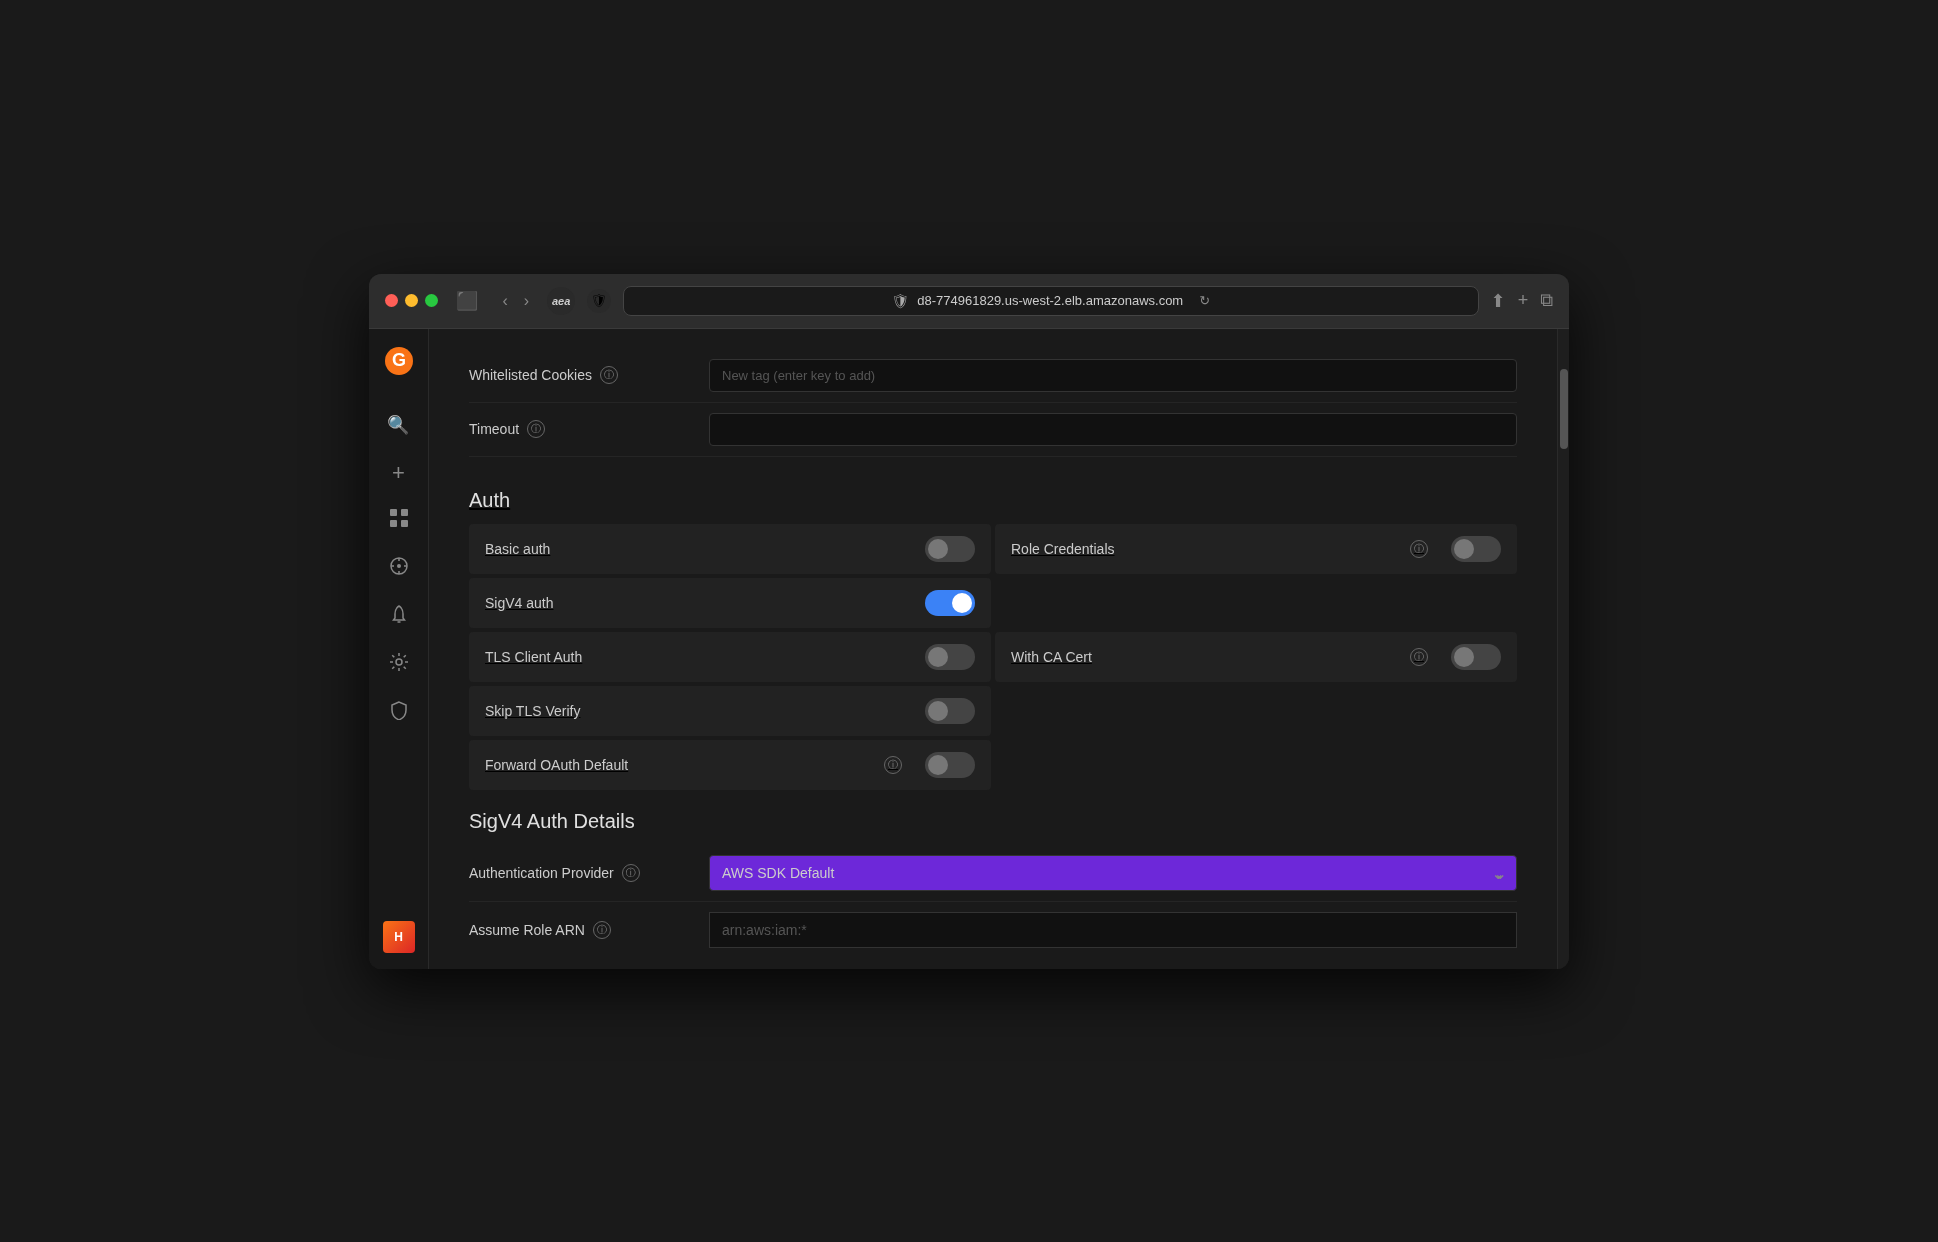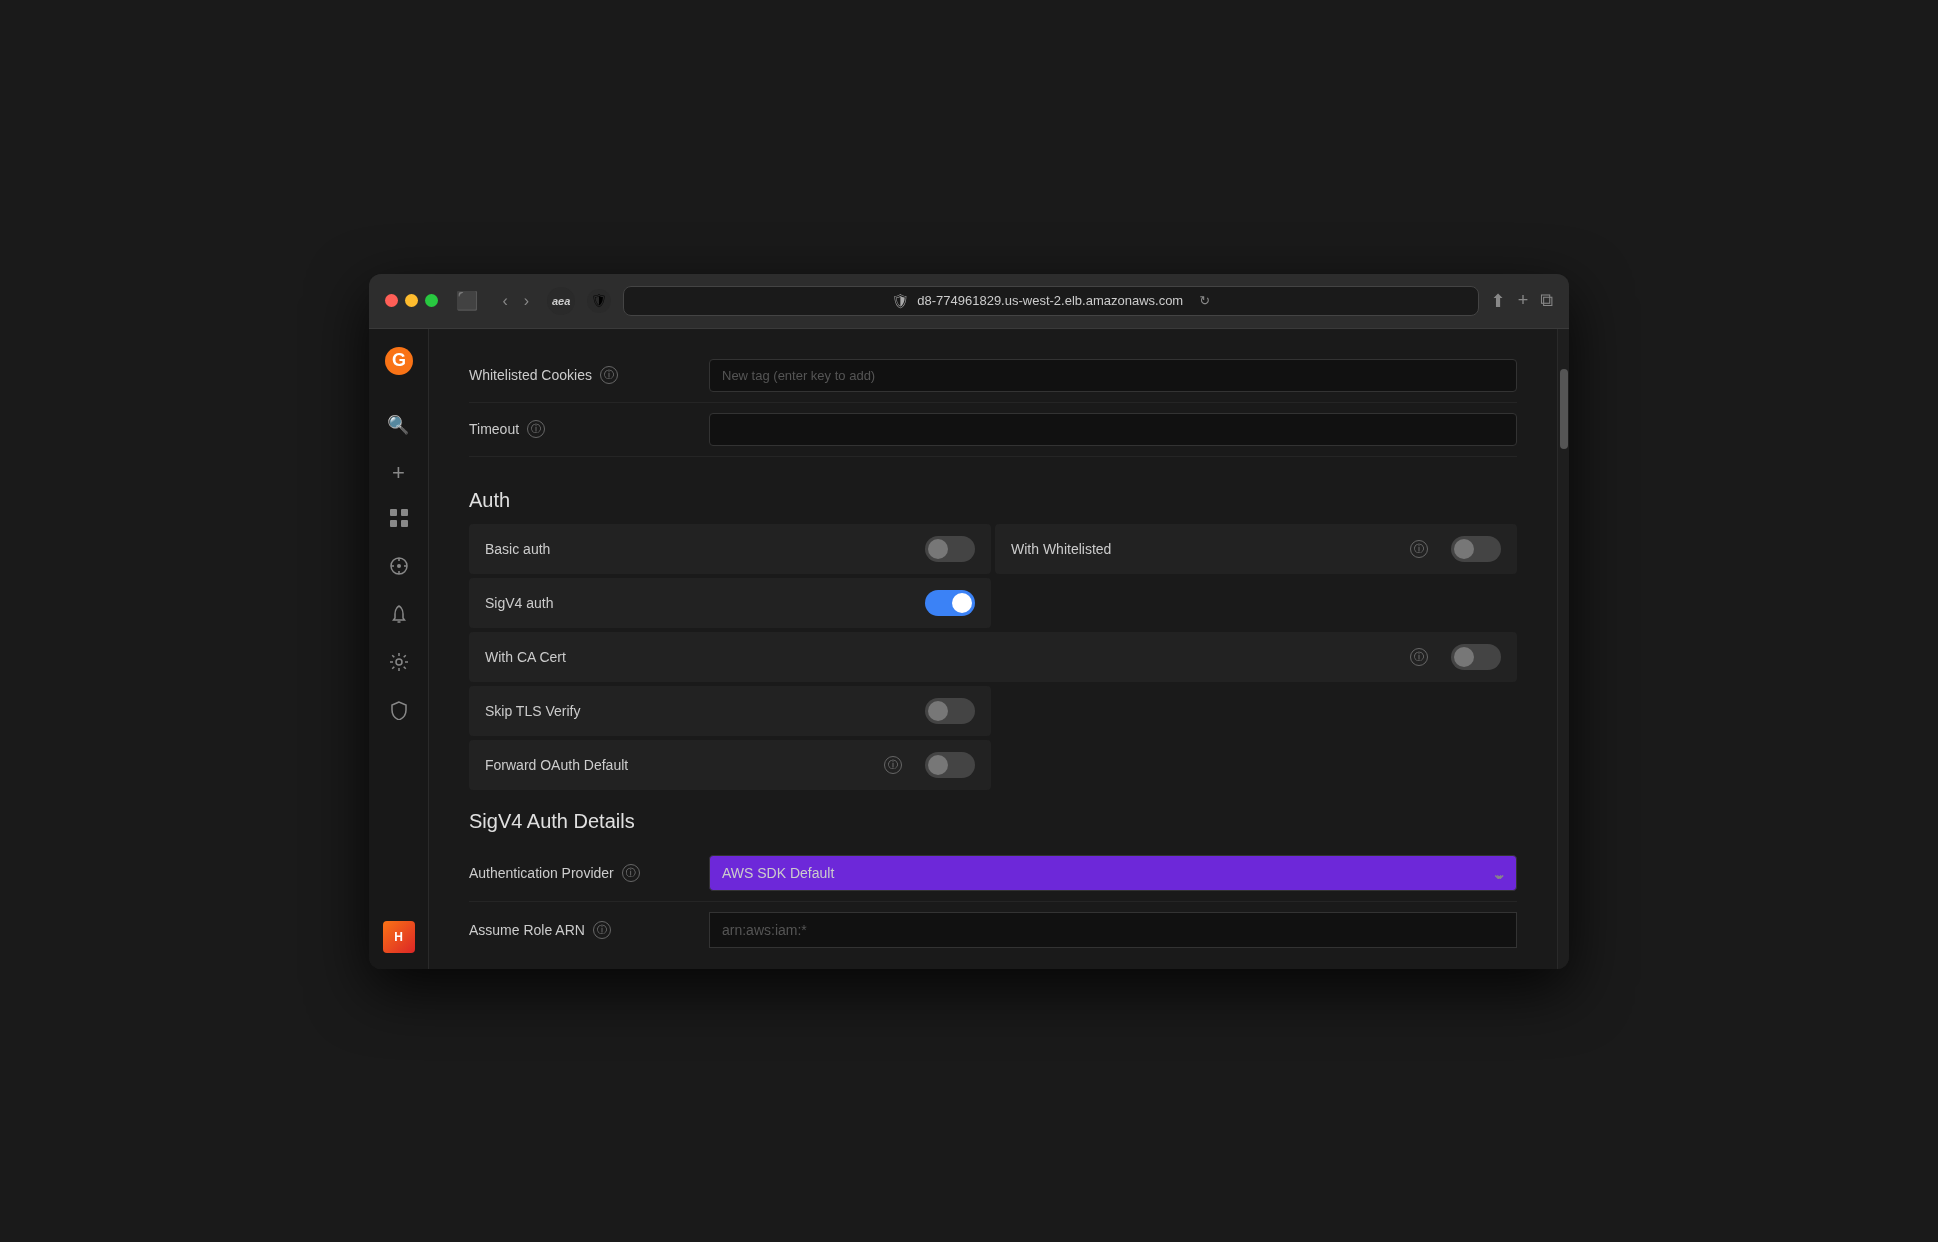"Auth" div { text-decoration: none -> underline }
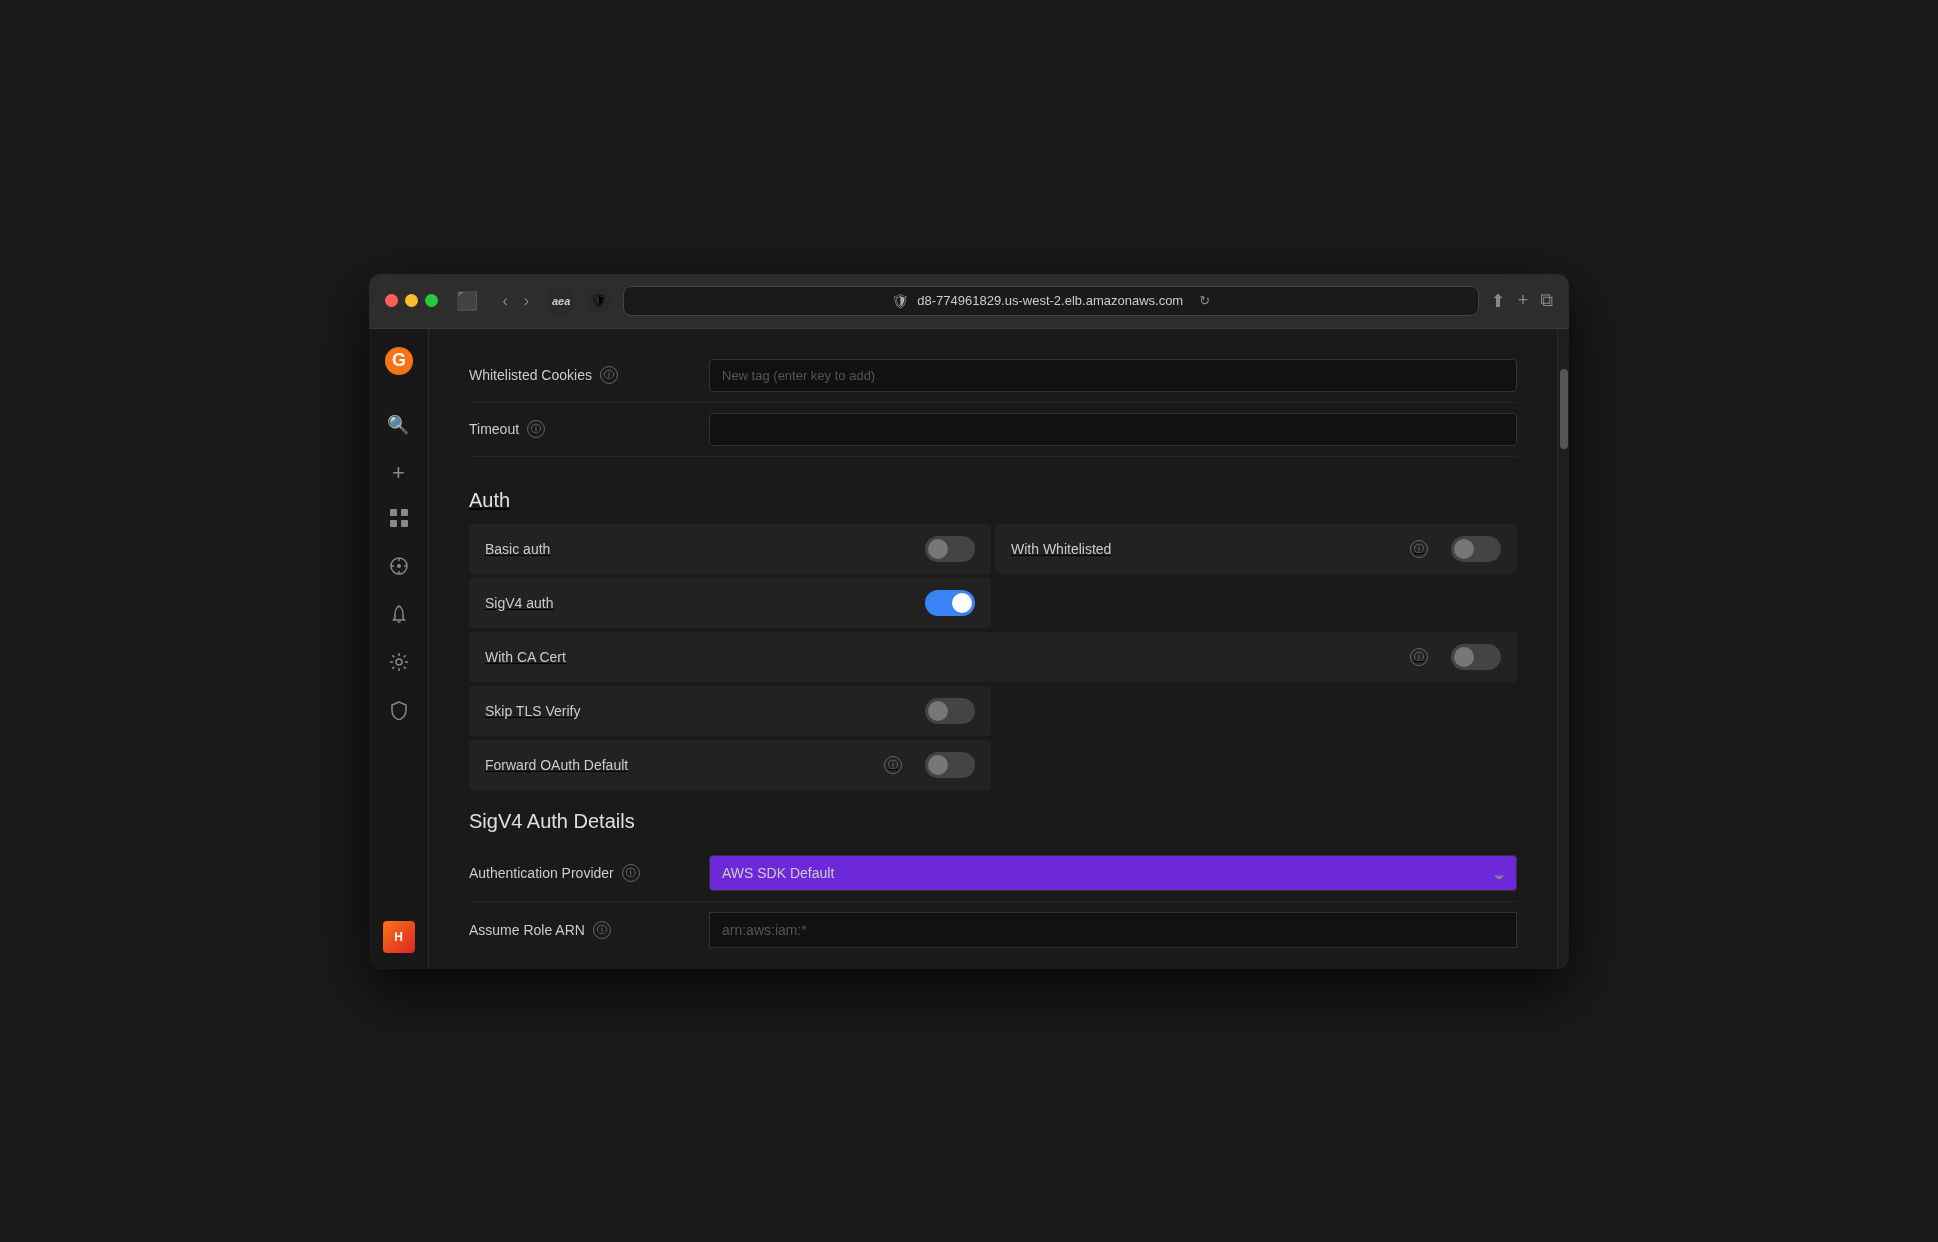"With Whitelisted" span.auth-label { text: With Whitelisted -> Role Credentials }
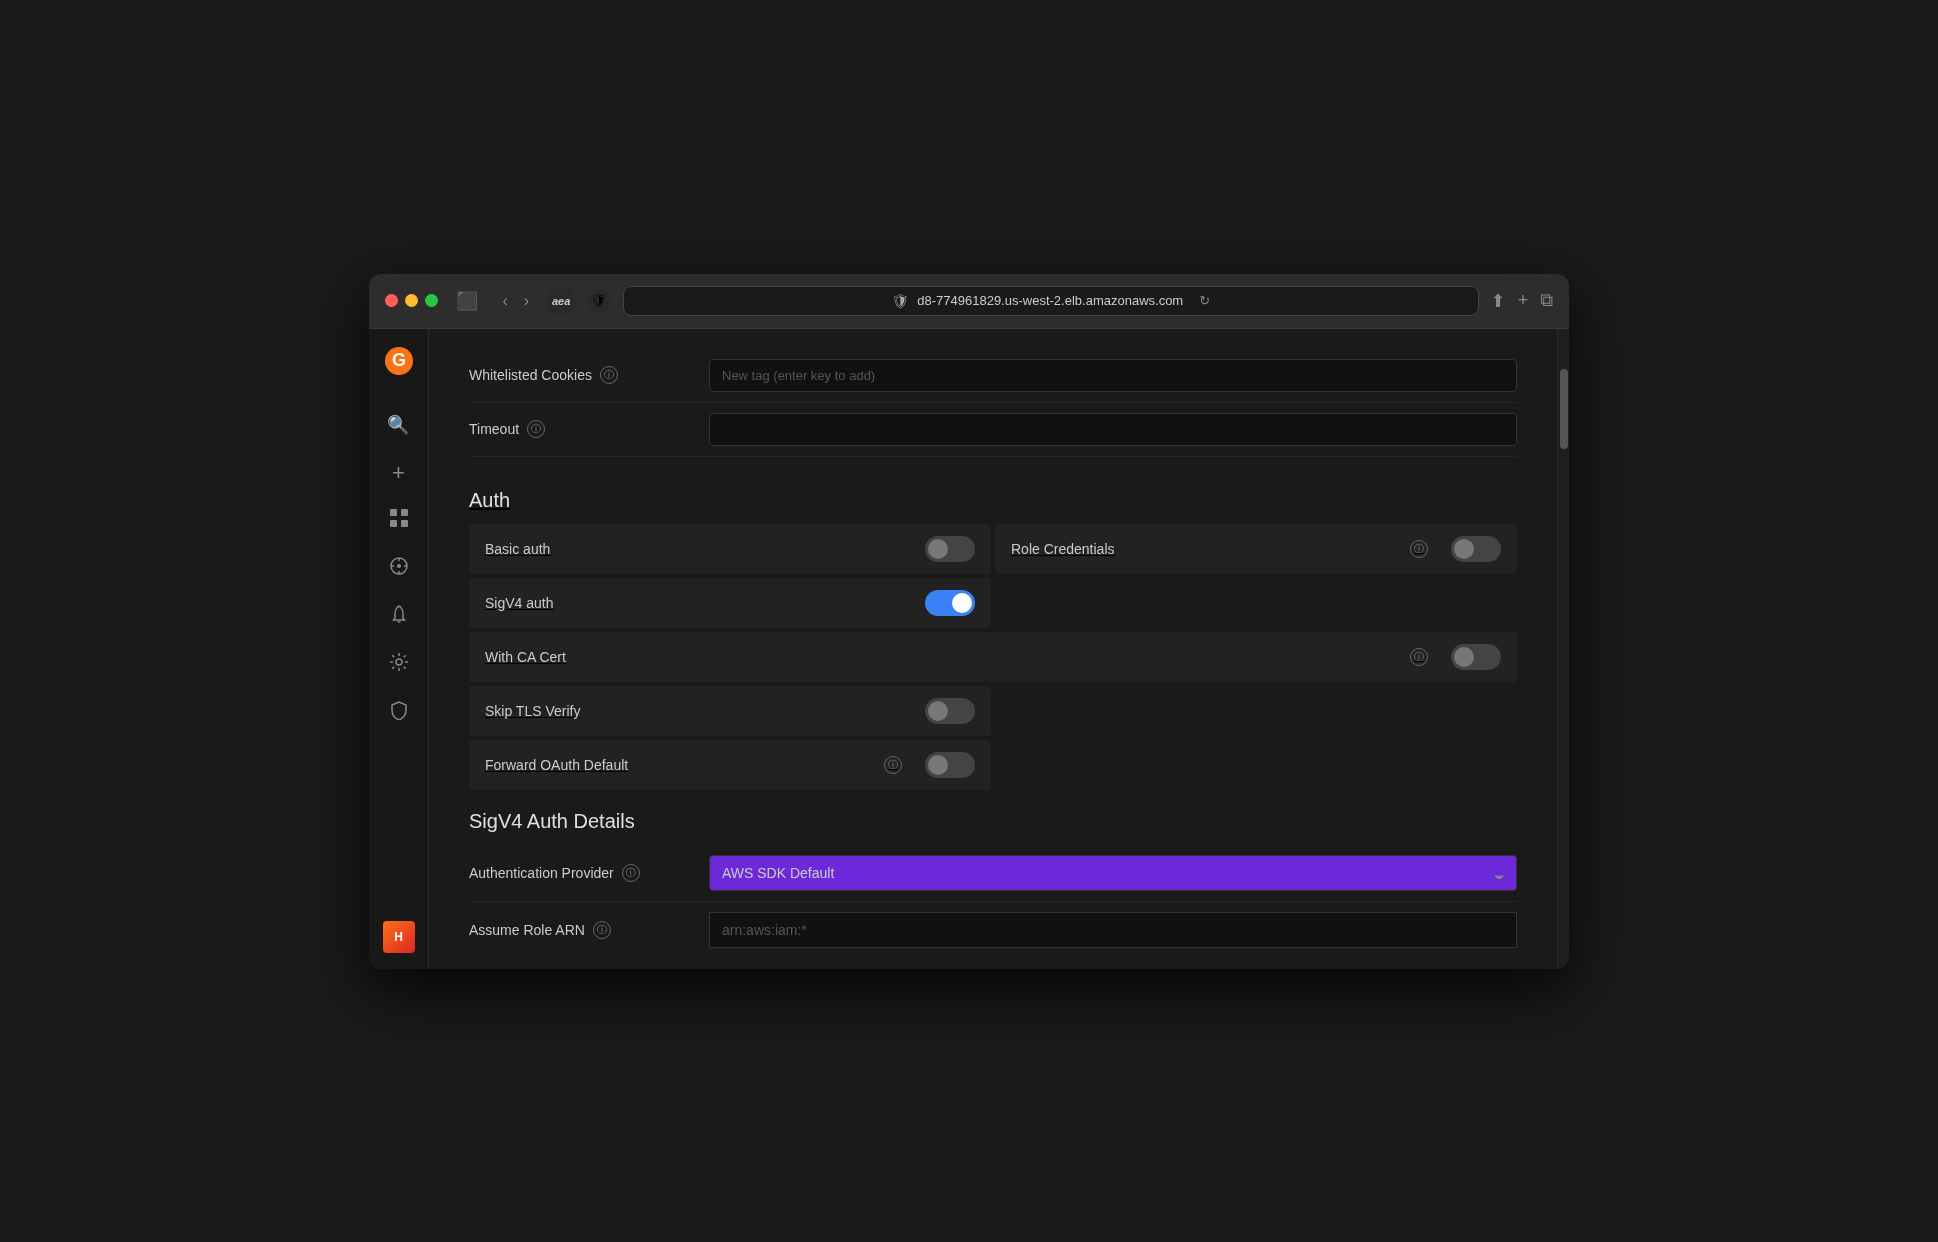"TLS Client Auth" div.auth-cell { html: none -> <div> <span>TLS Client Auth</span> <label> <input> <span></span> </label> </div> }
